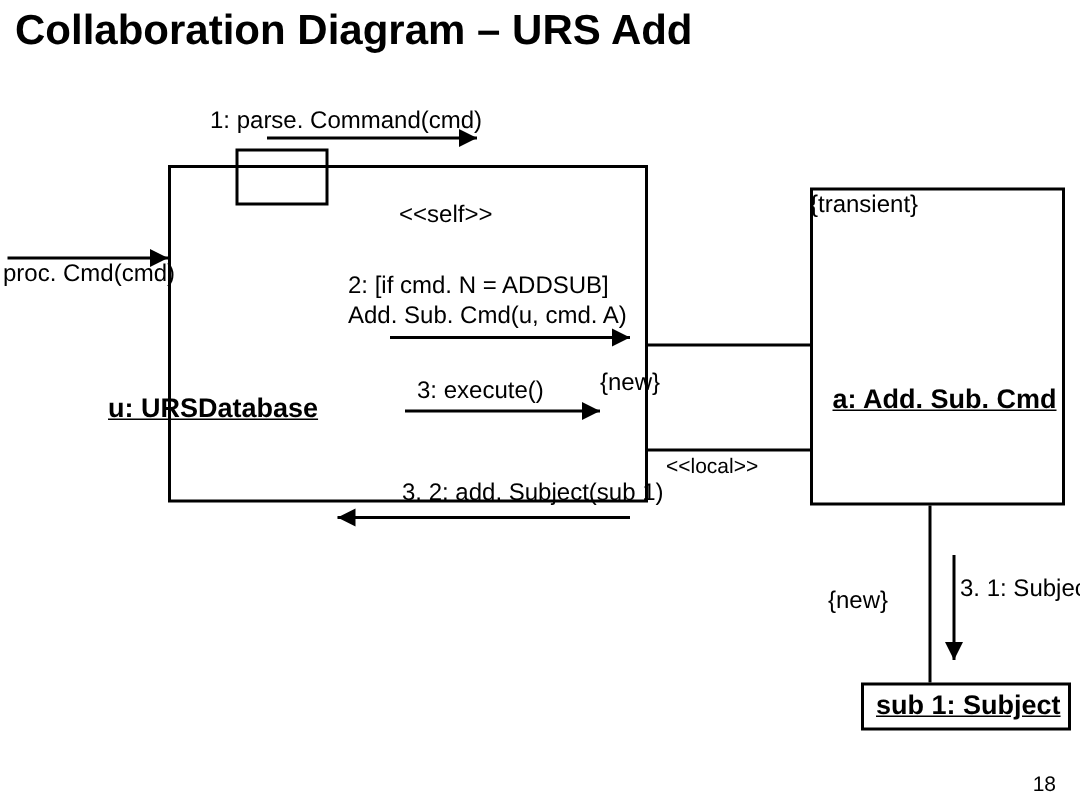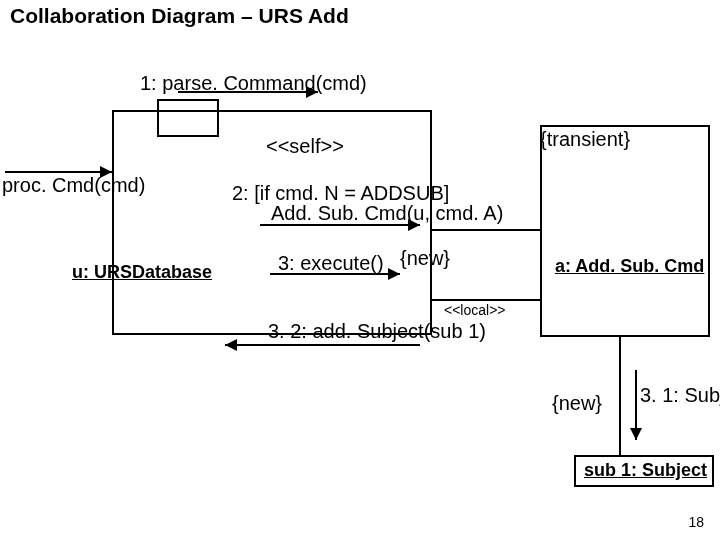"Collaboration Diagram – URS Add" .title { font-size: 21px -> 28px }
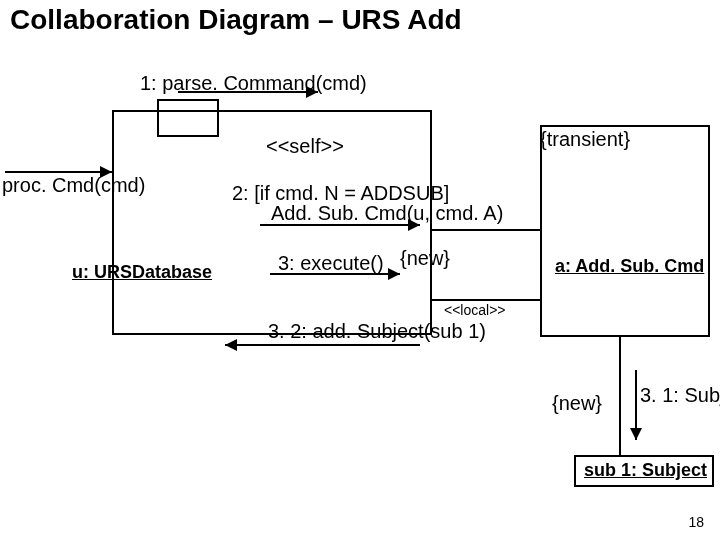"1: parse. Command(cmd)" .msg { font-size: 20px -> 16px }
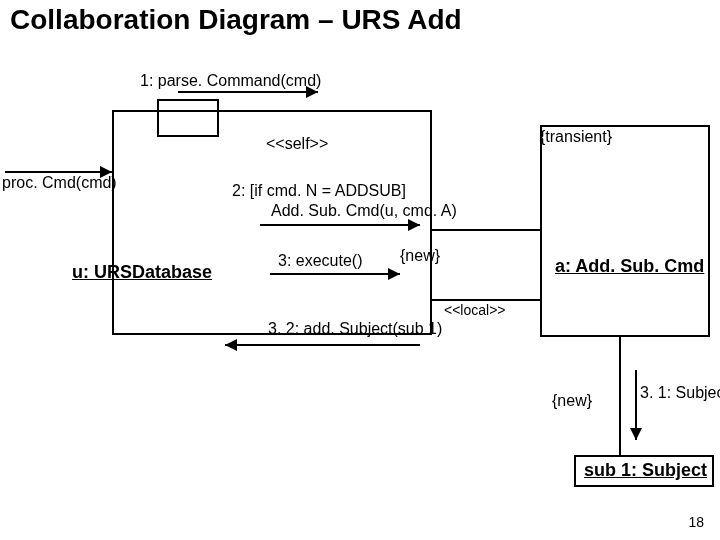"Add. Sub. Cmd(u, cmd. A)" span.msg { margin-left: 39px -> none }
